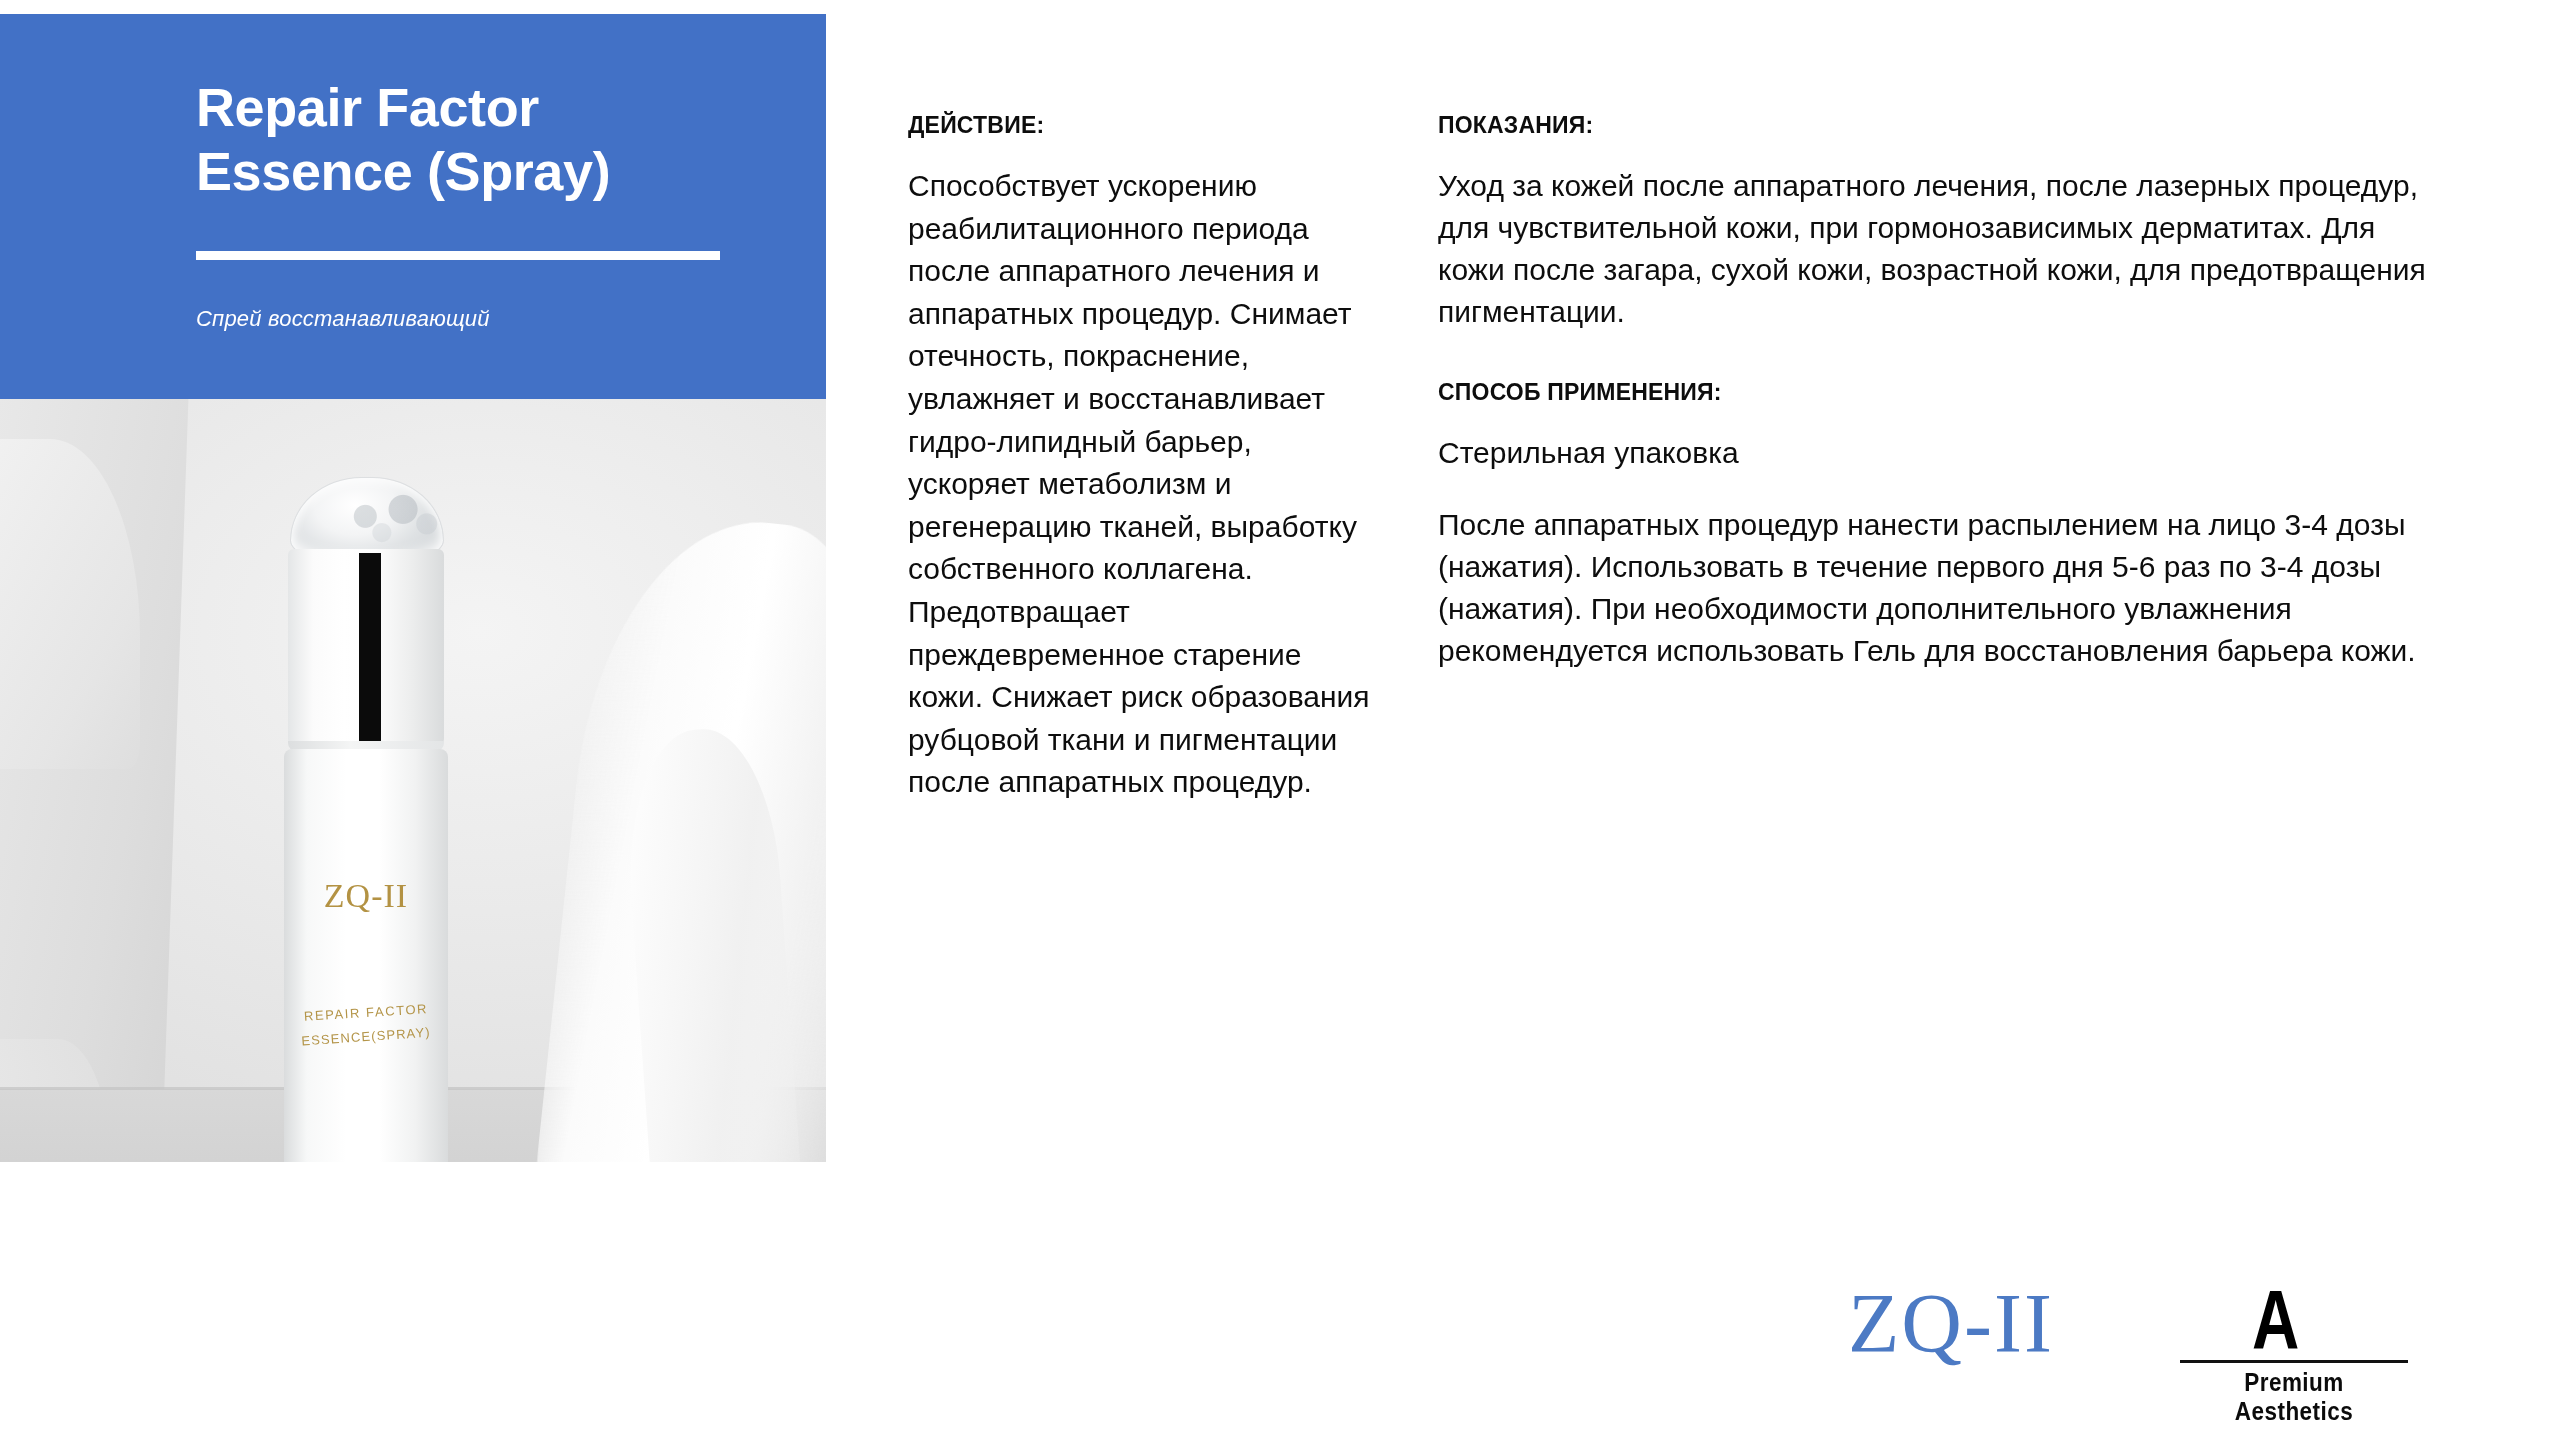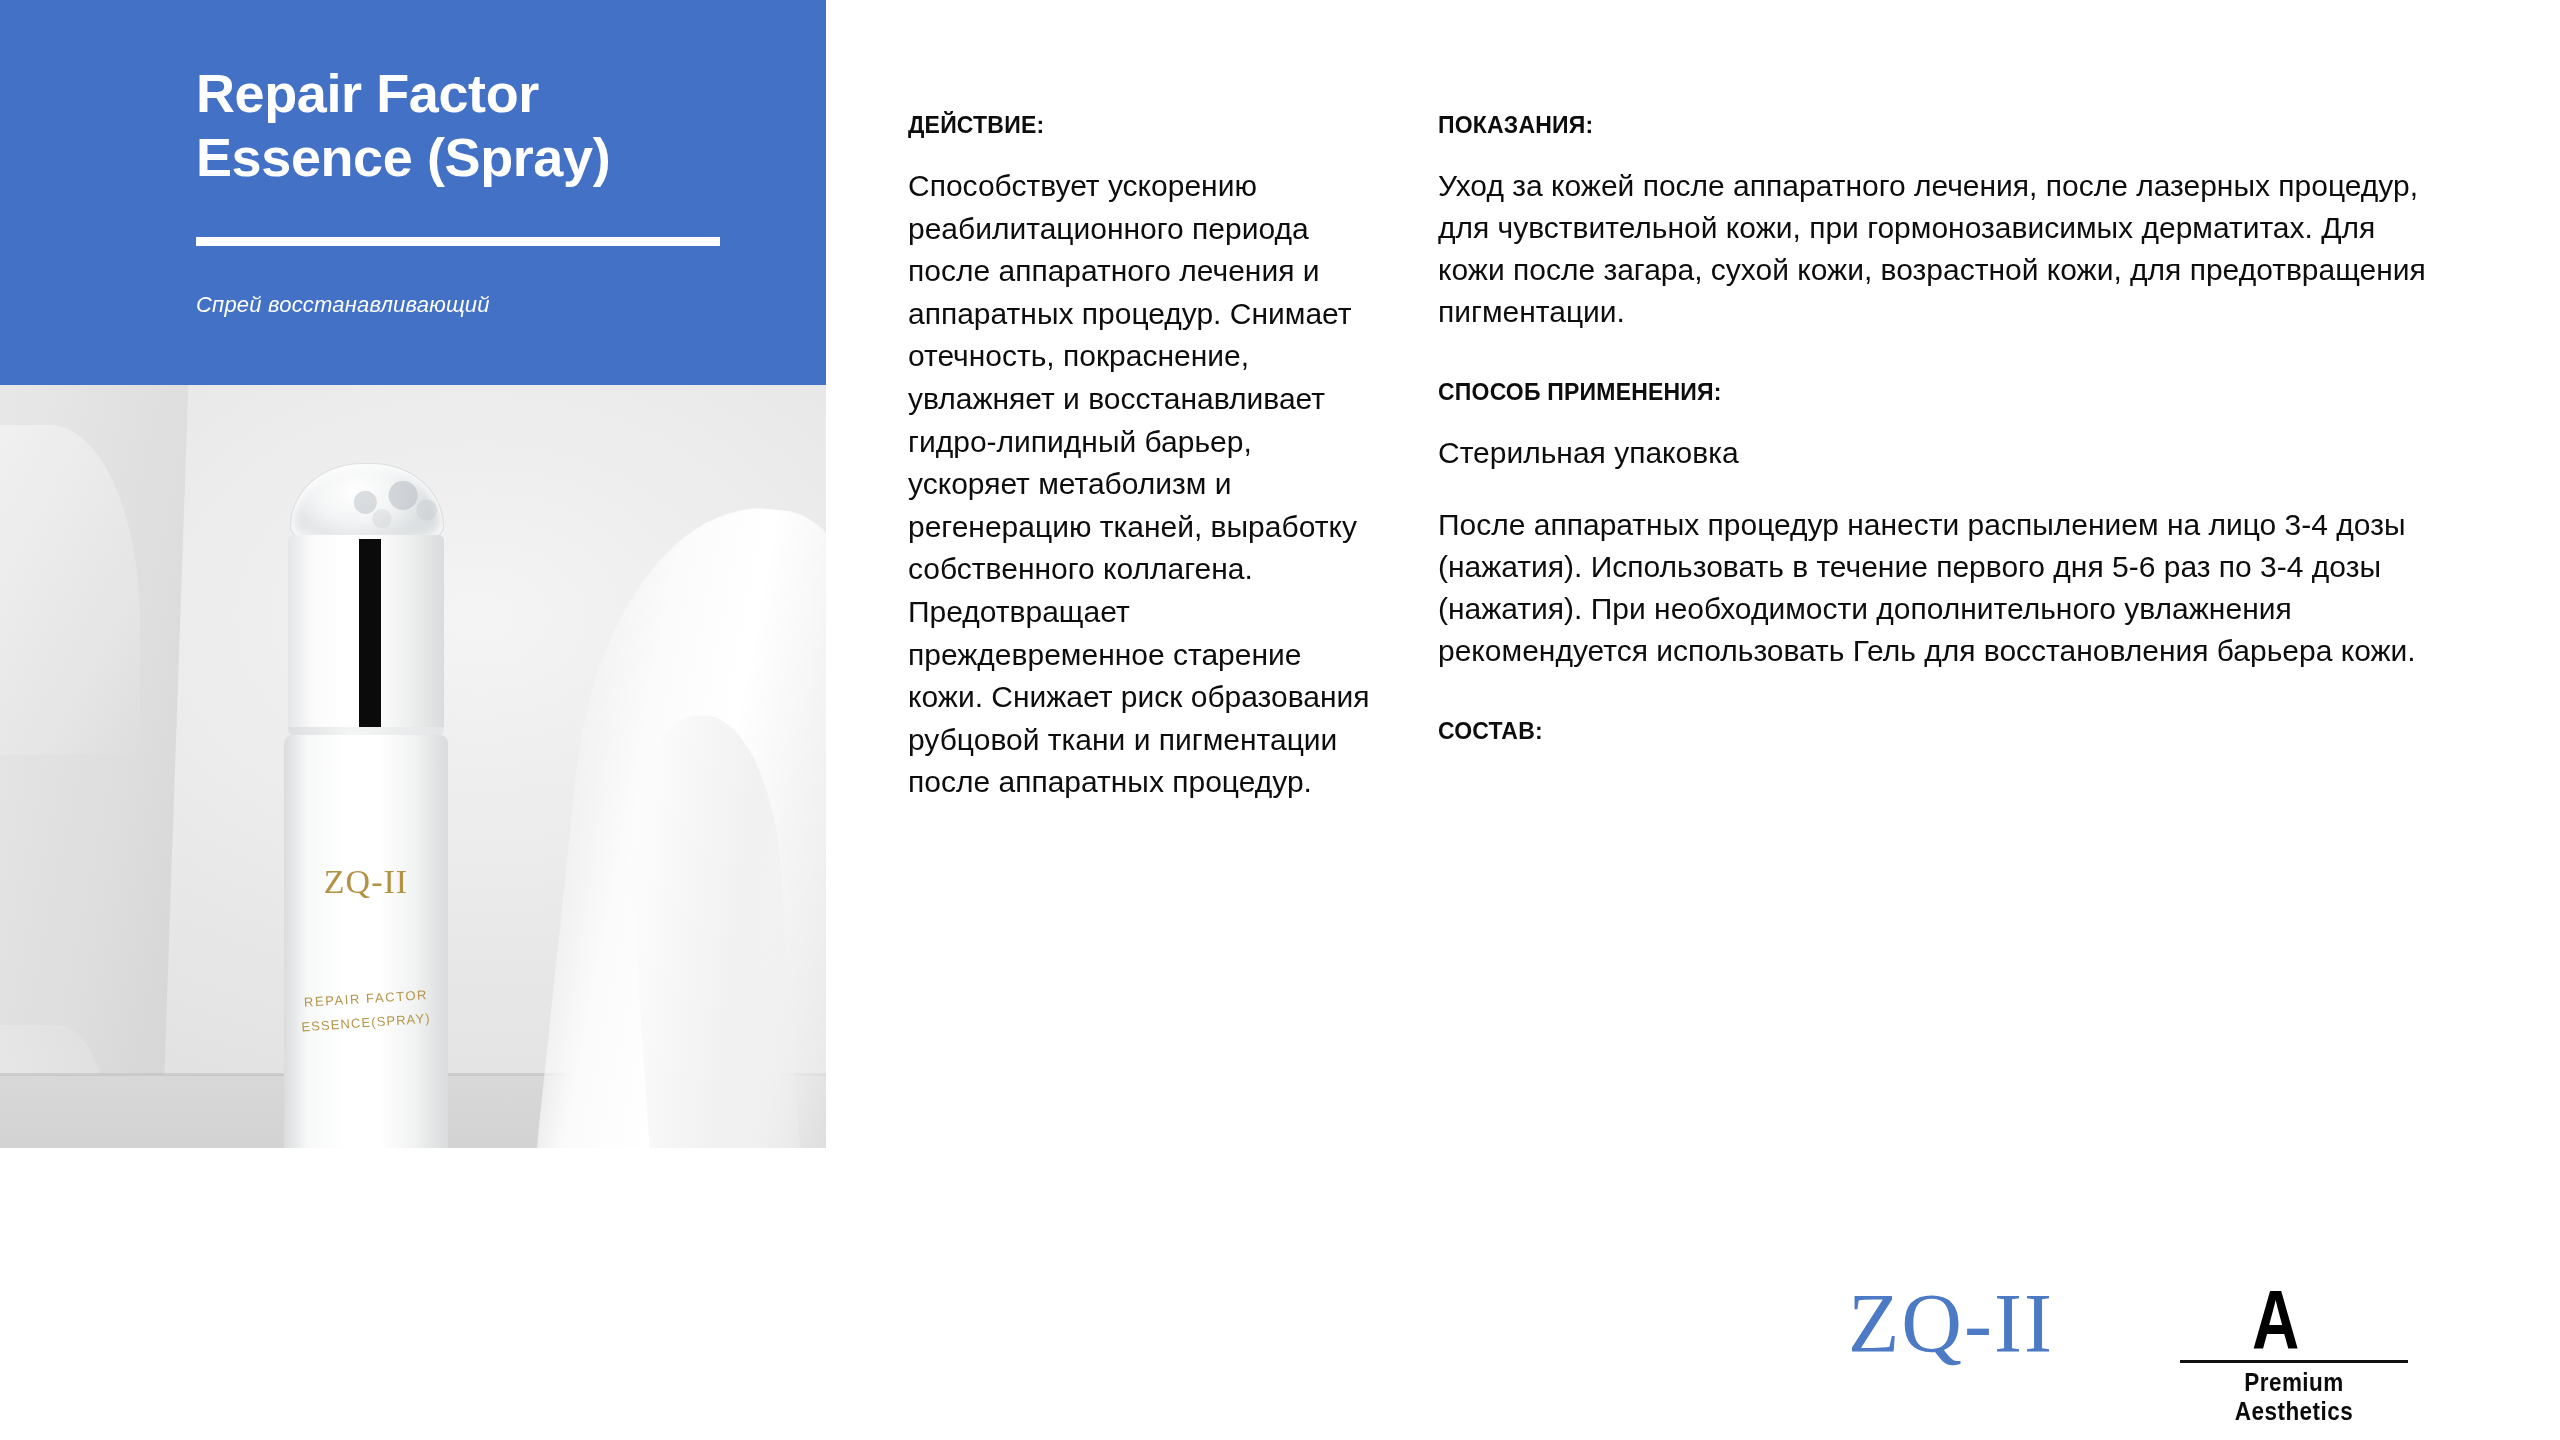"Repair Factor" .left-panel { top: 0 -> 14px }
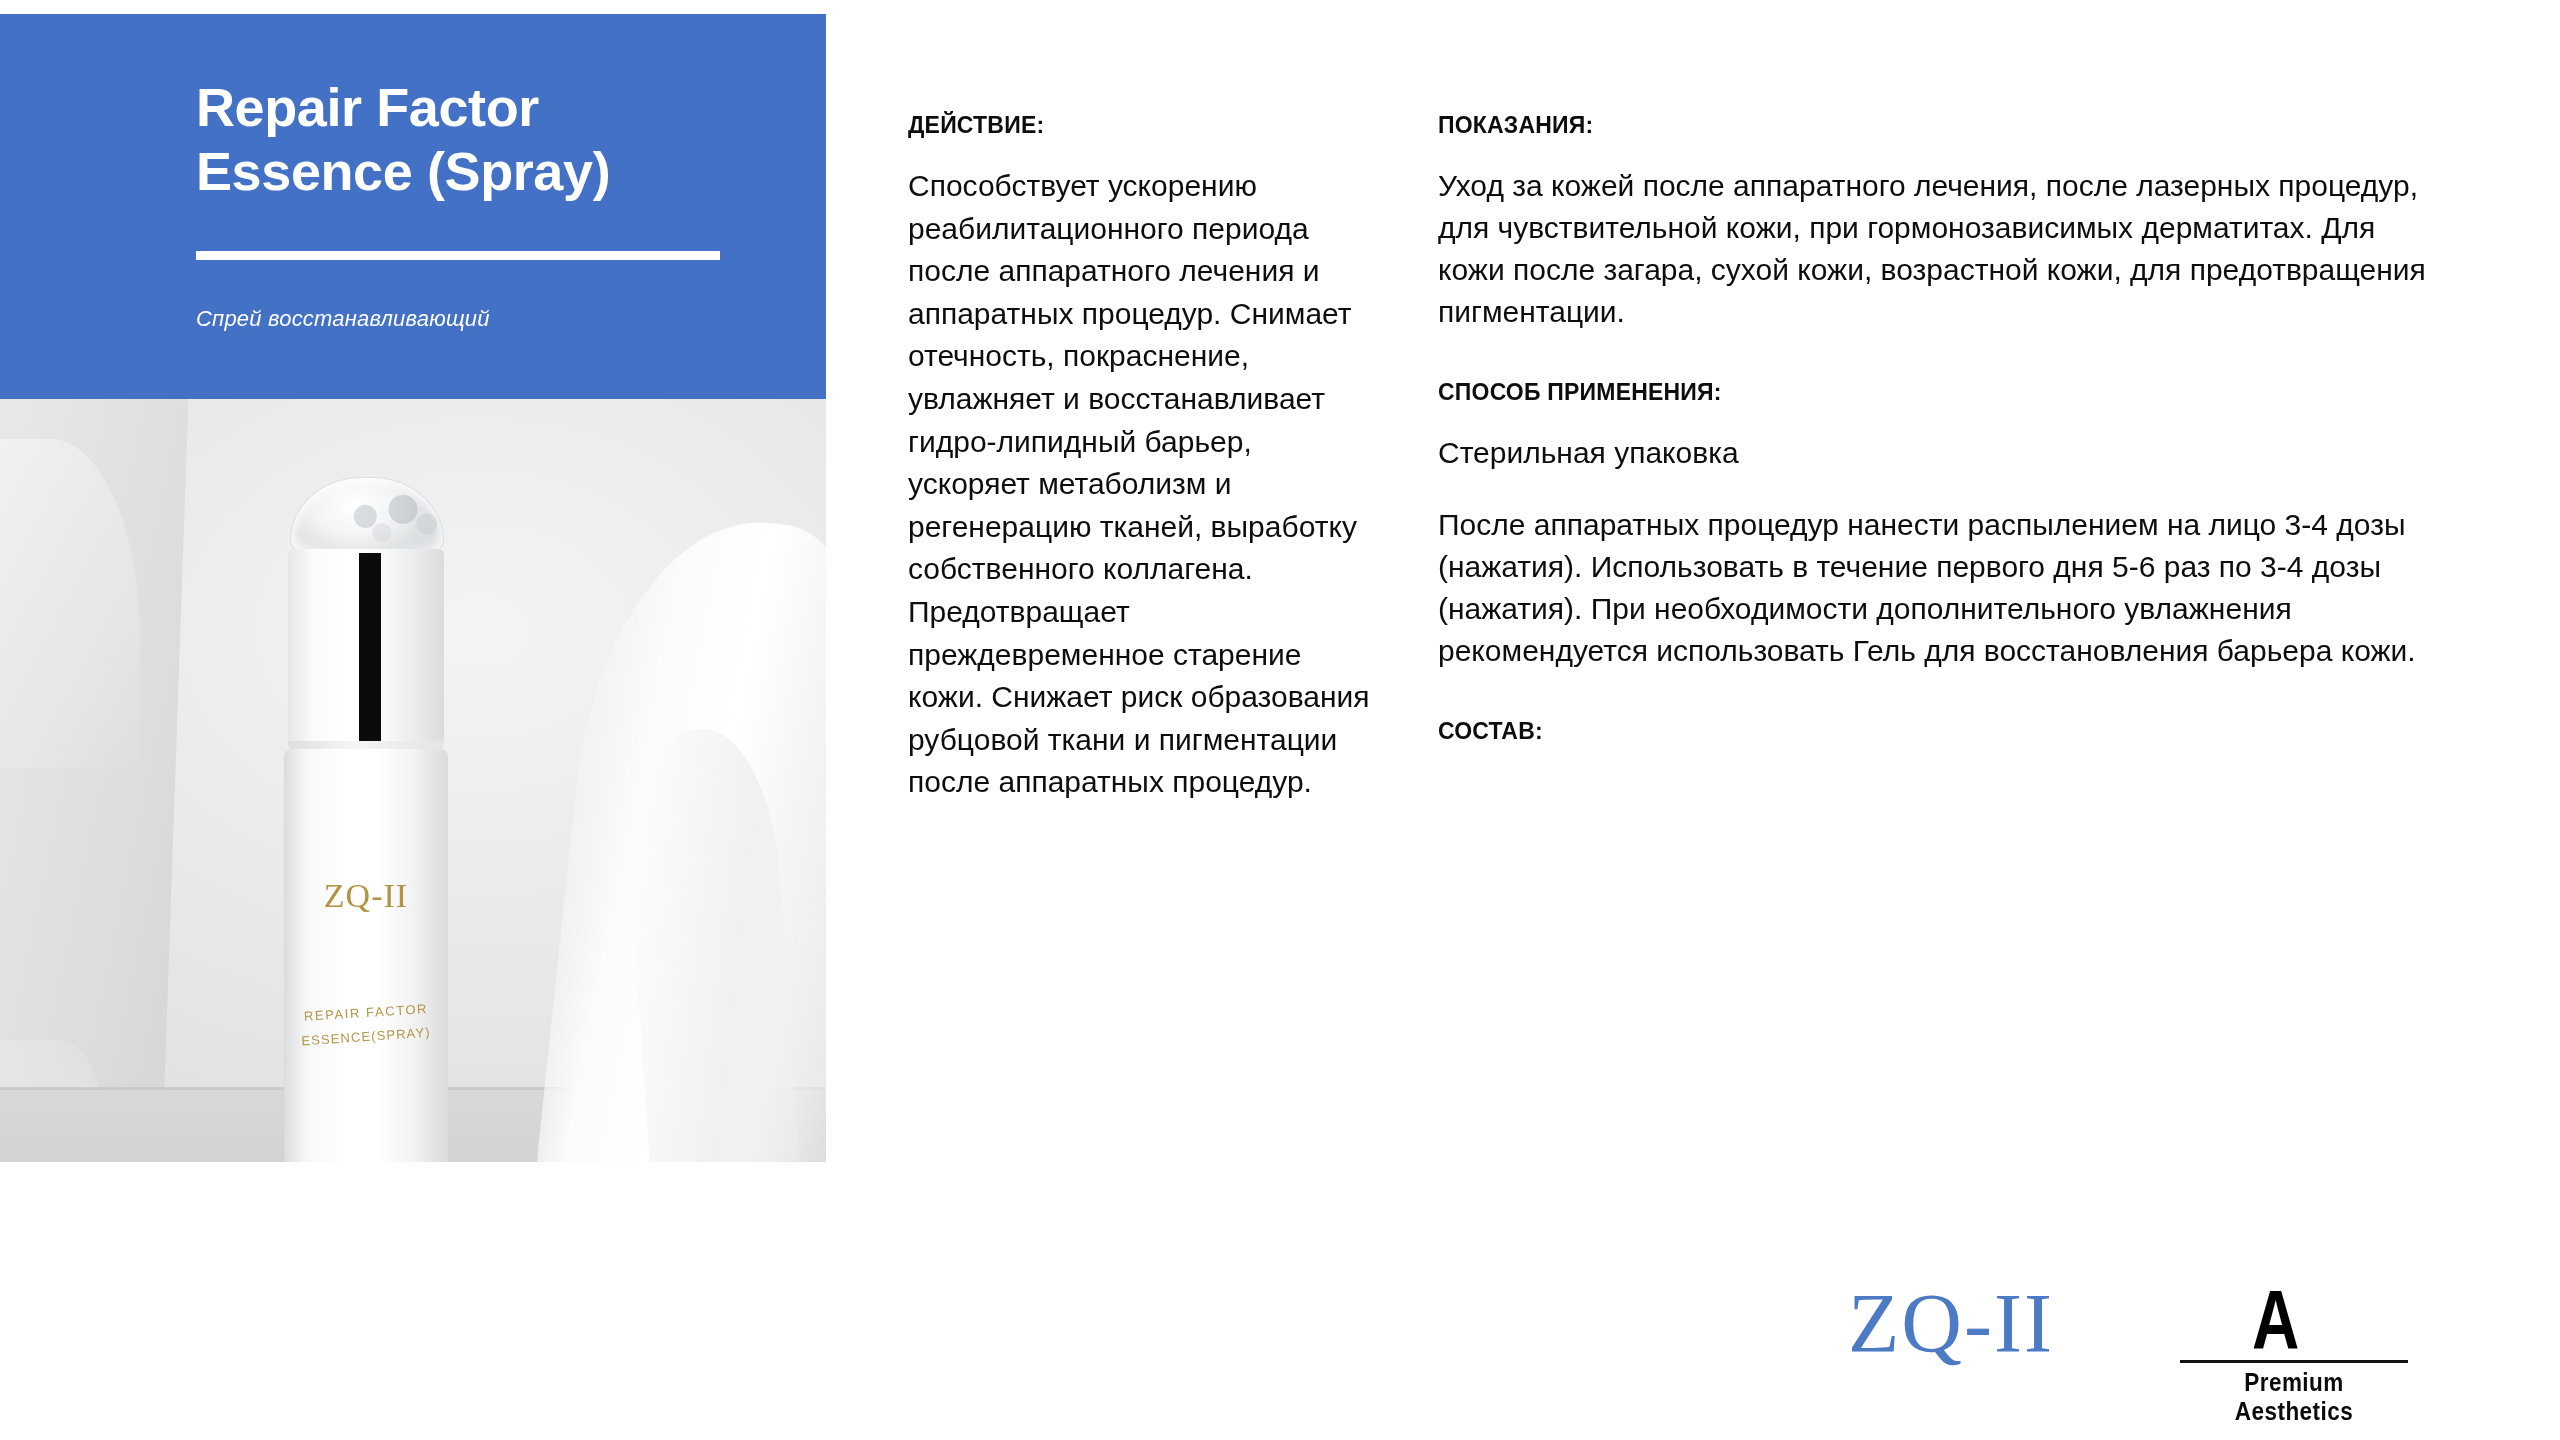"СОСТАВ:" h2.sec-head { html: <h2>СОСТАВ:</h2> -> none }
